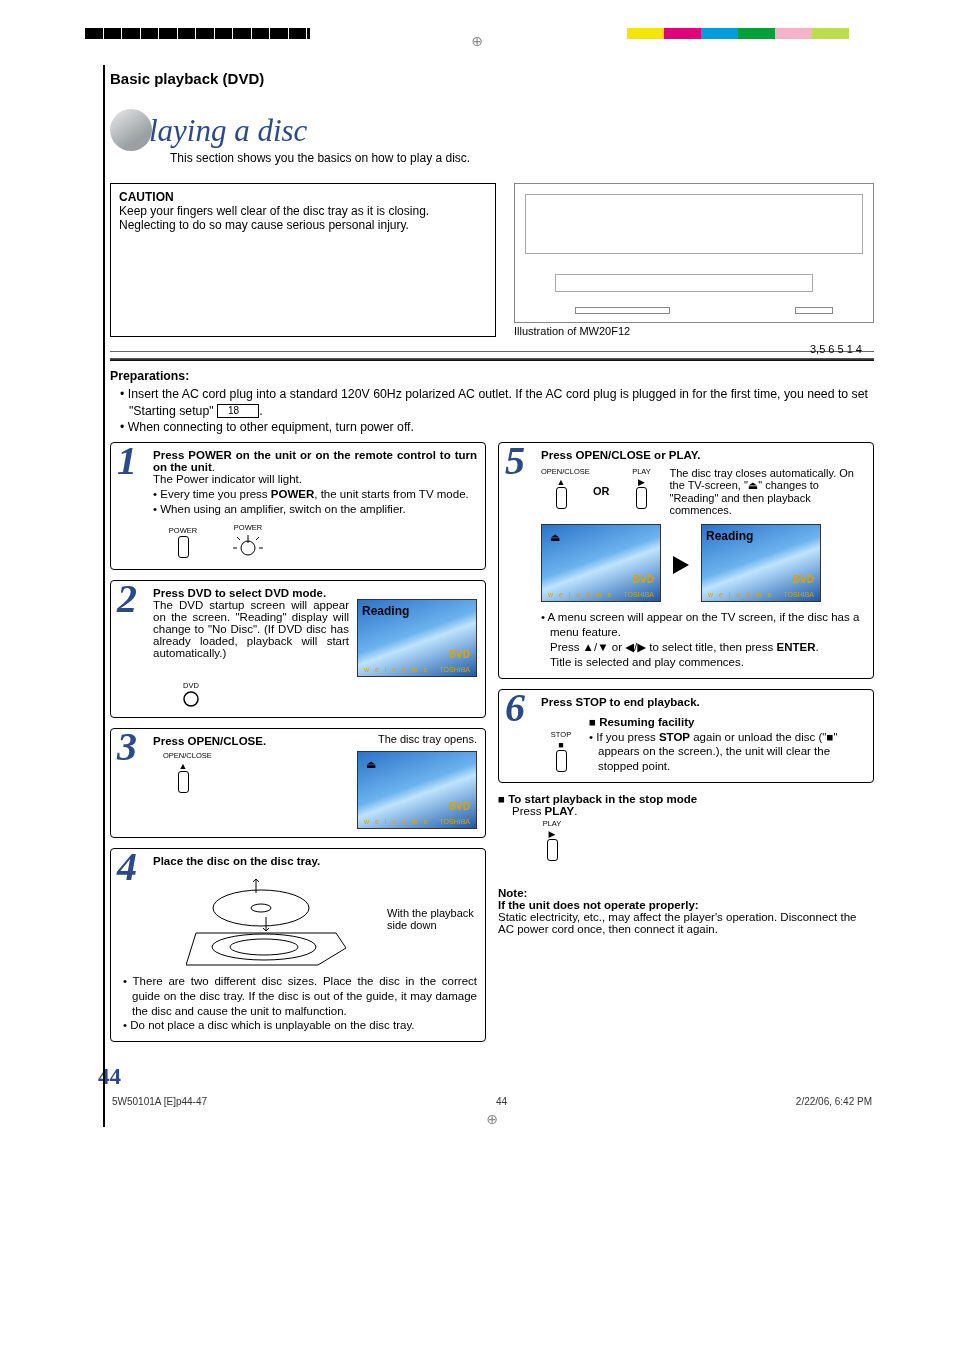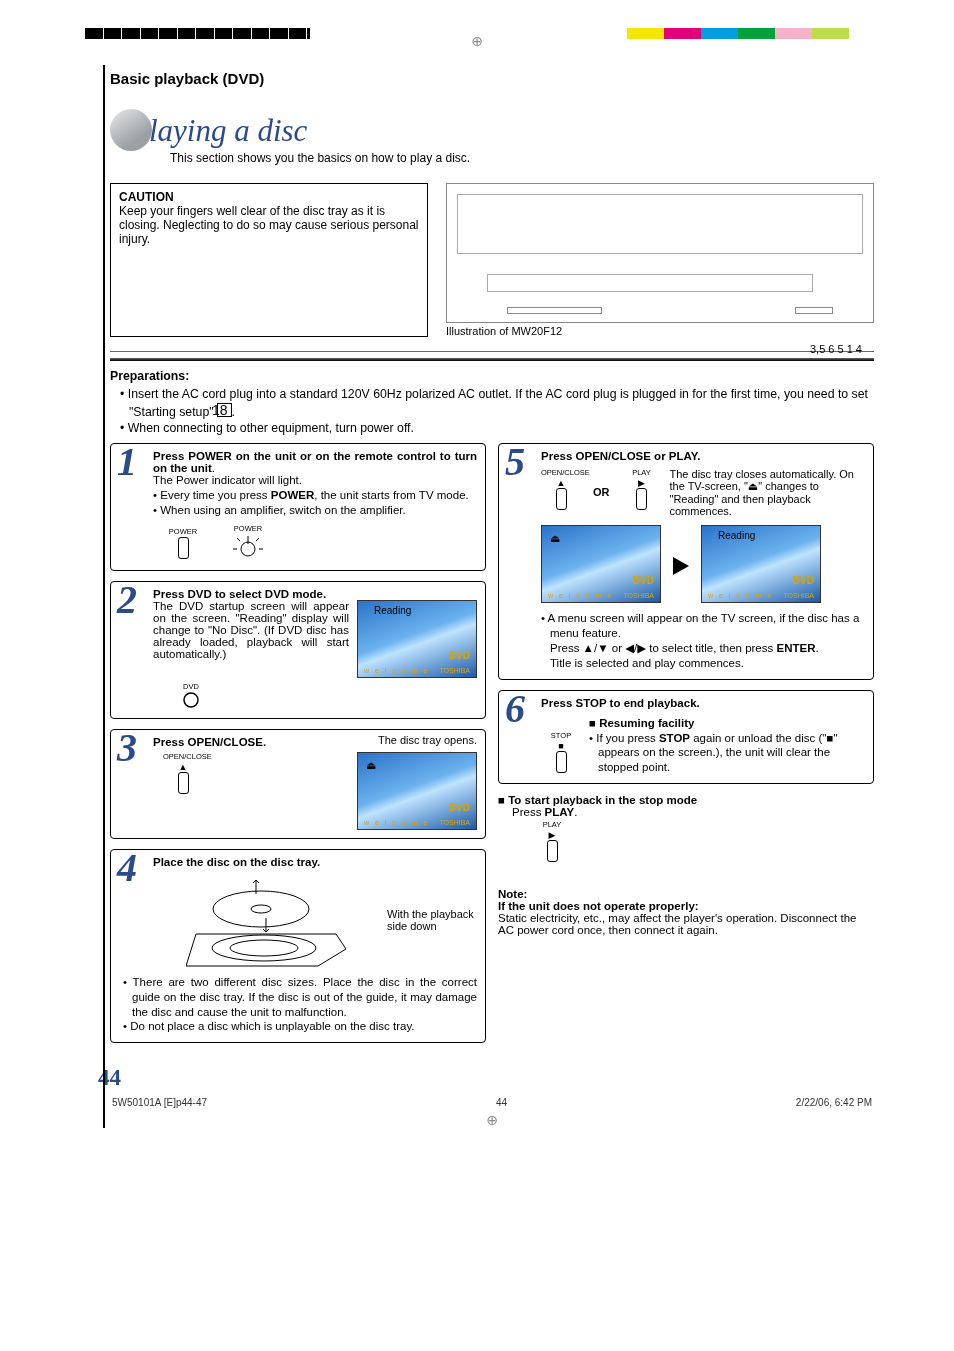"CAUTION" .caution-box { width: 318px -> 386px }
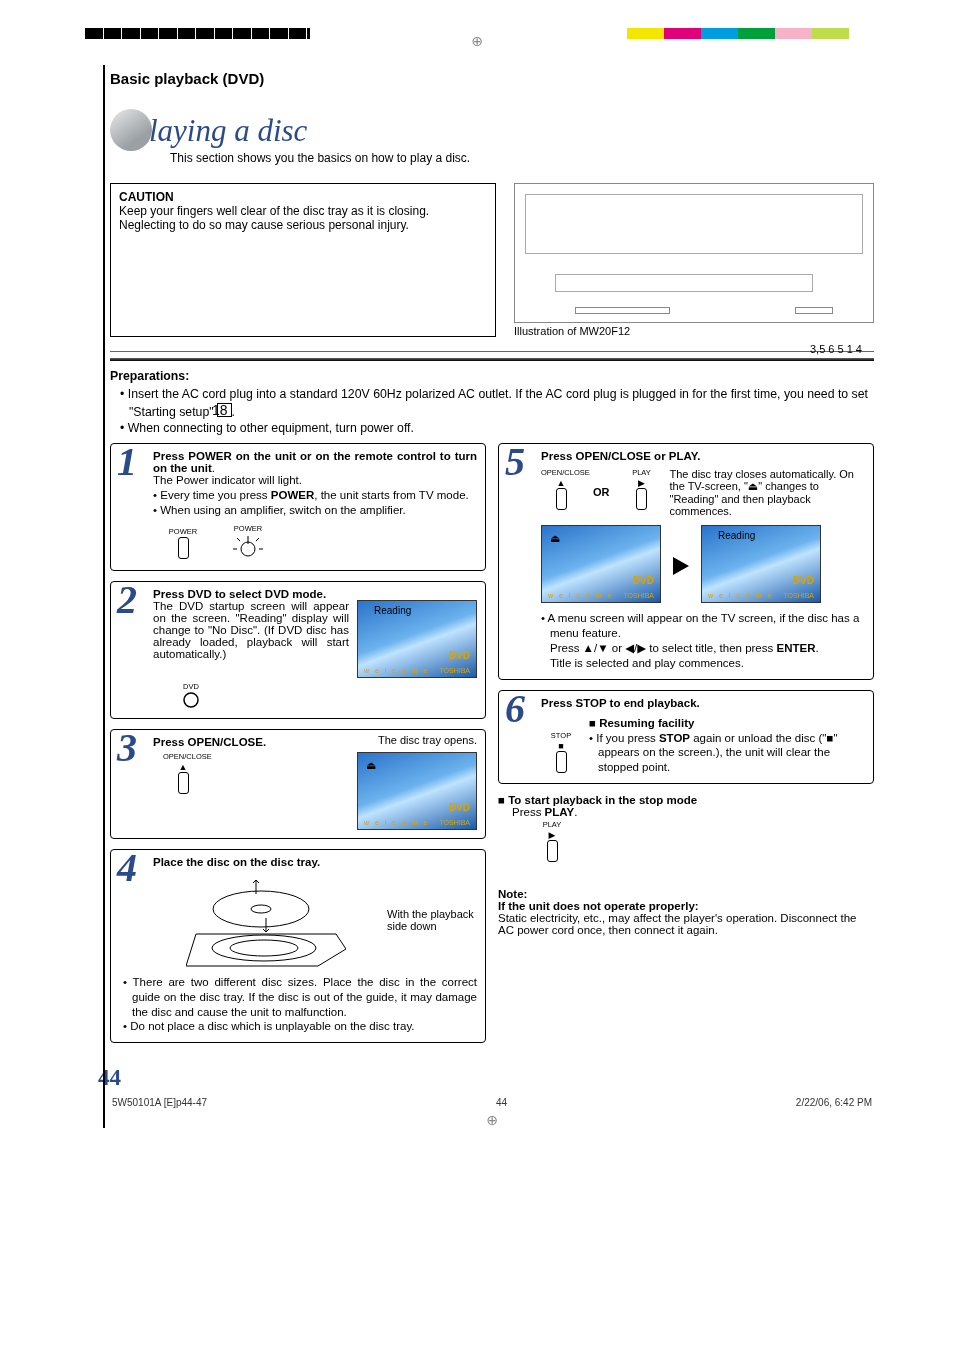"18" .page-ref { font-size: 14px -> 10px; padding: 0 3px -> 0 19px }
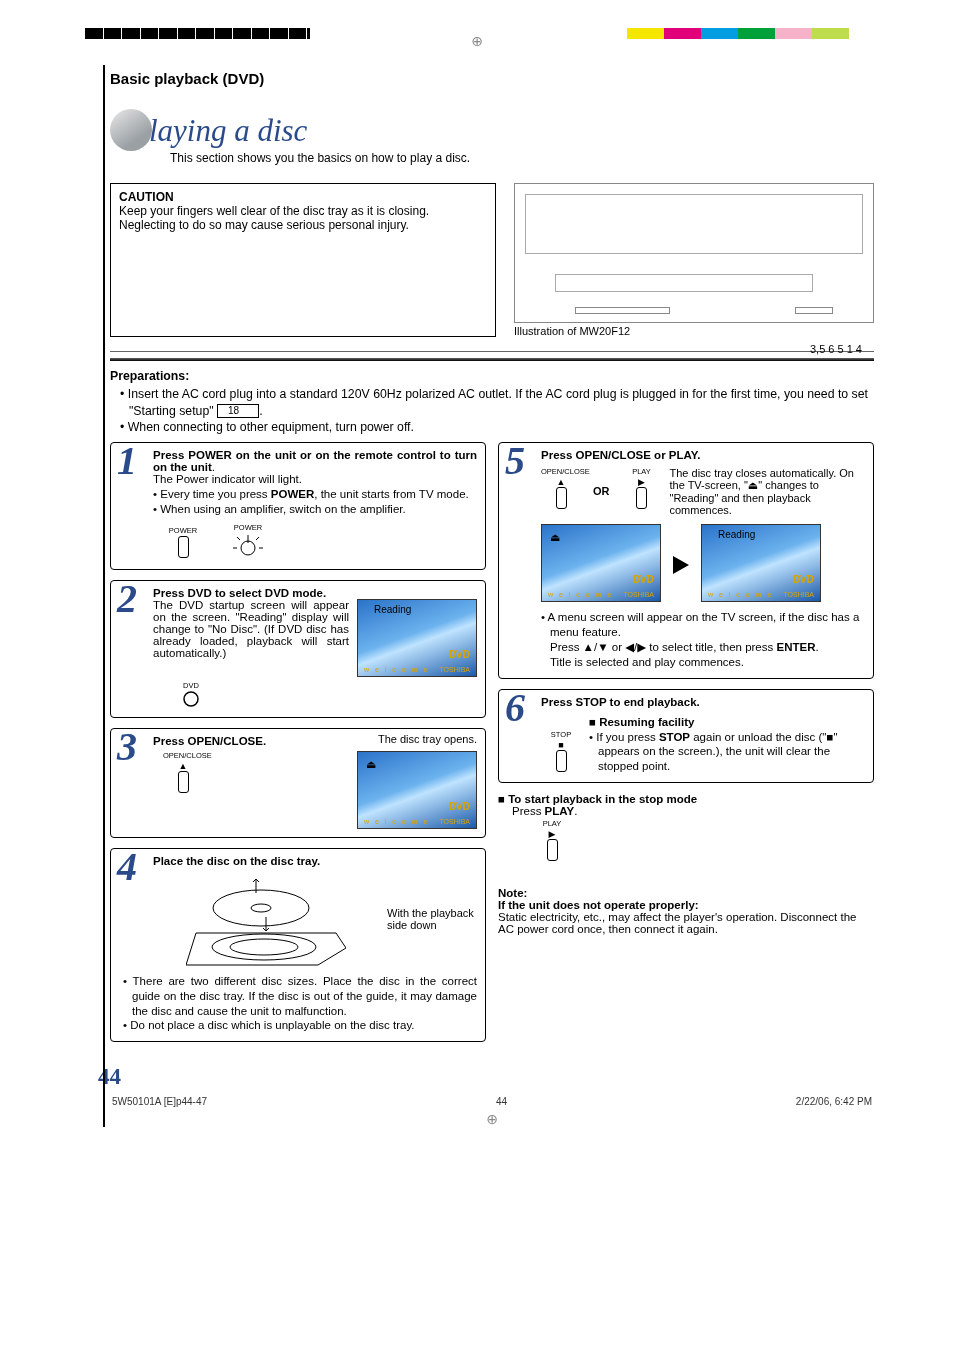"Reading" .screen-label { font-size: 10px -> 12px; font-weight: normal -> bold; left: 16px -> 4px }
